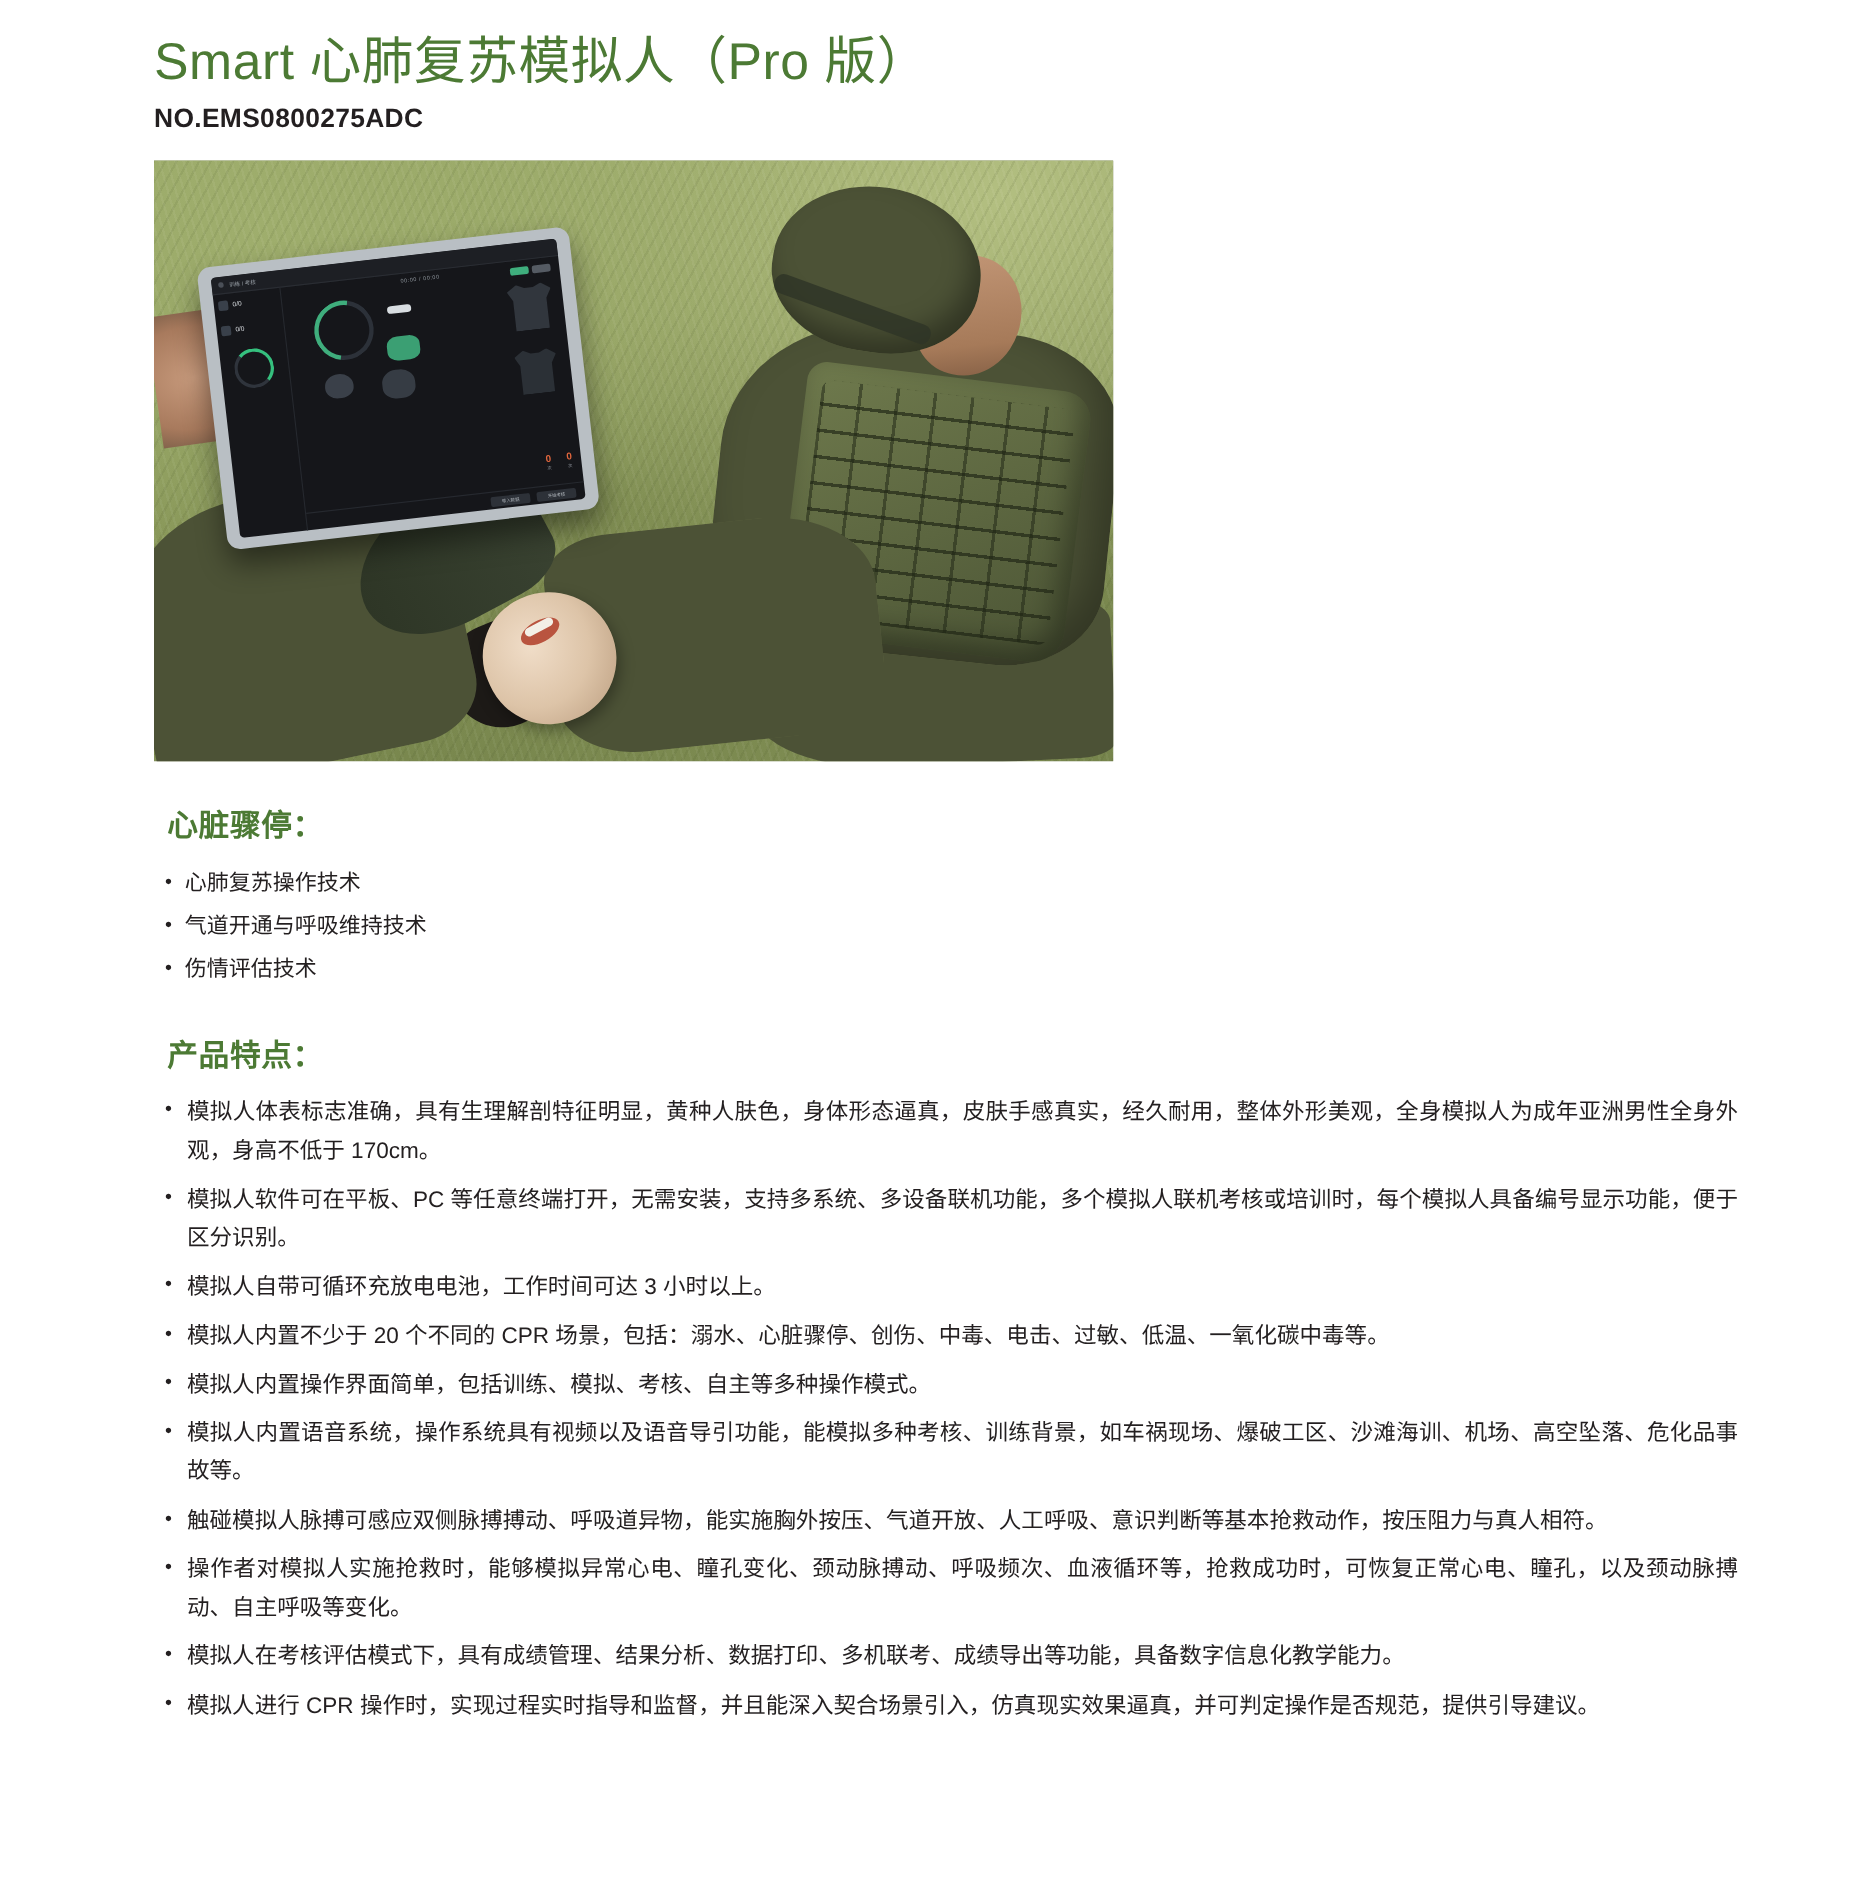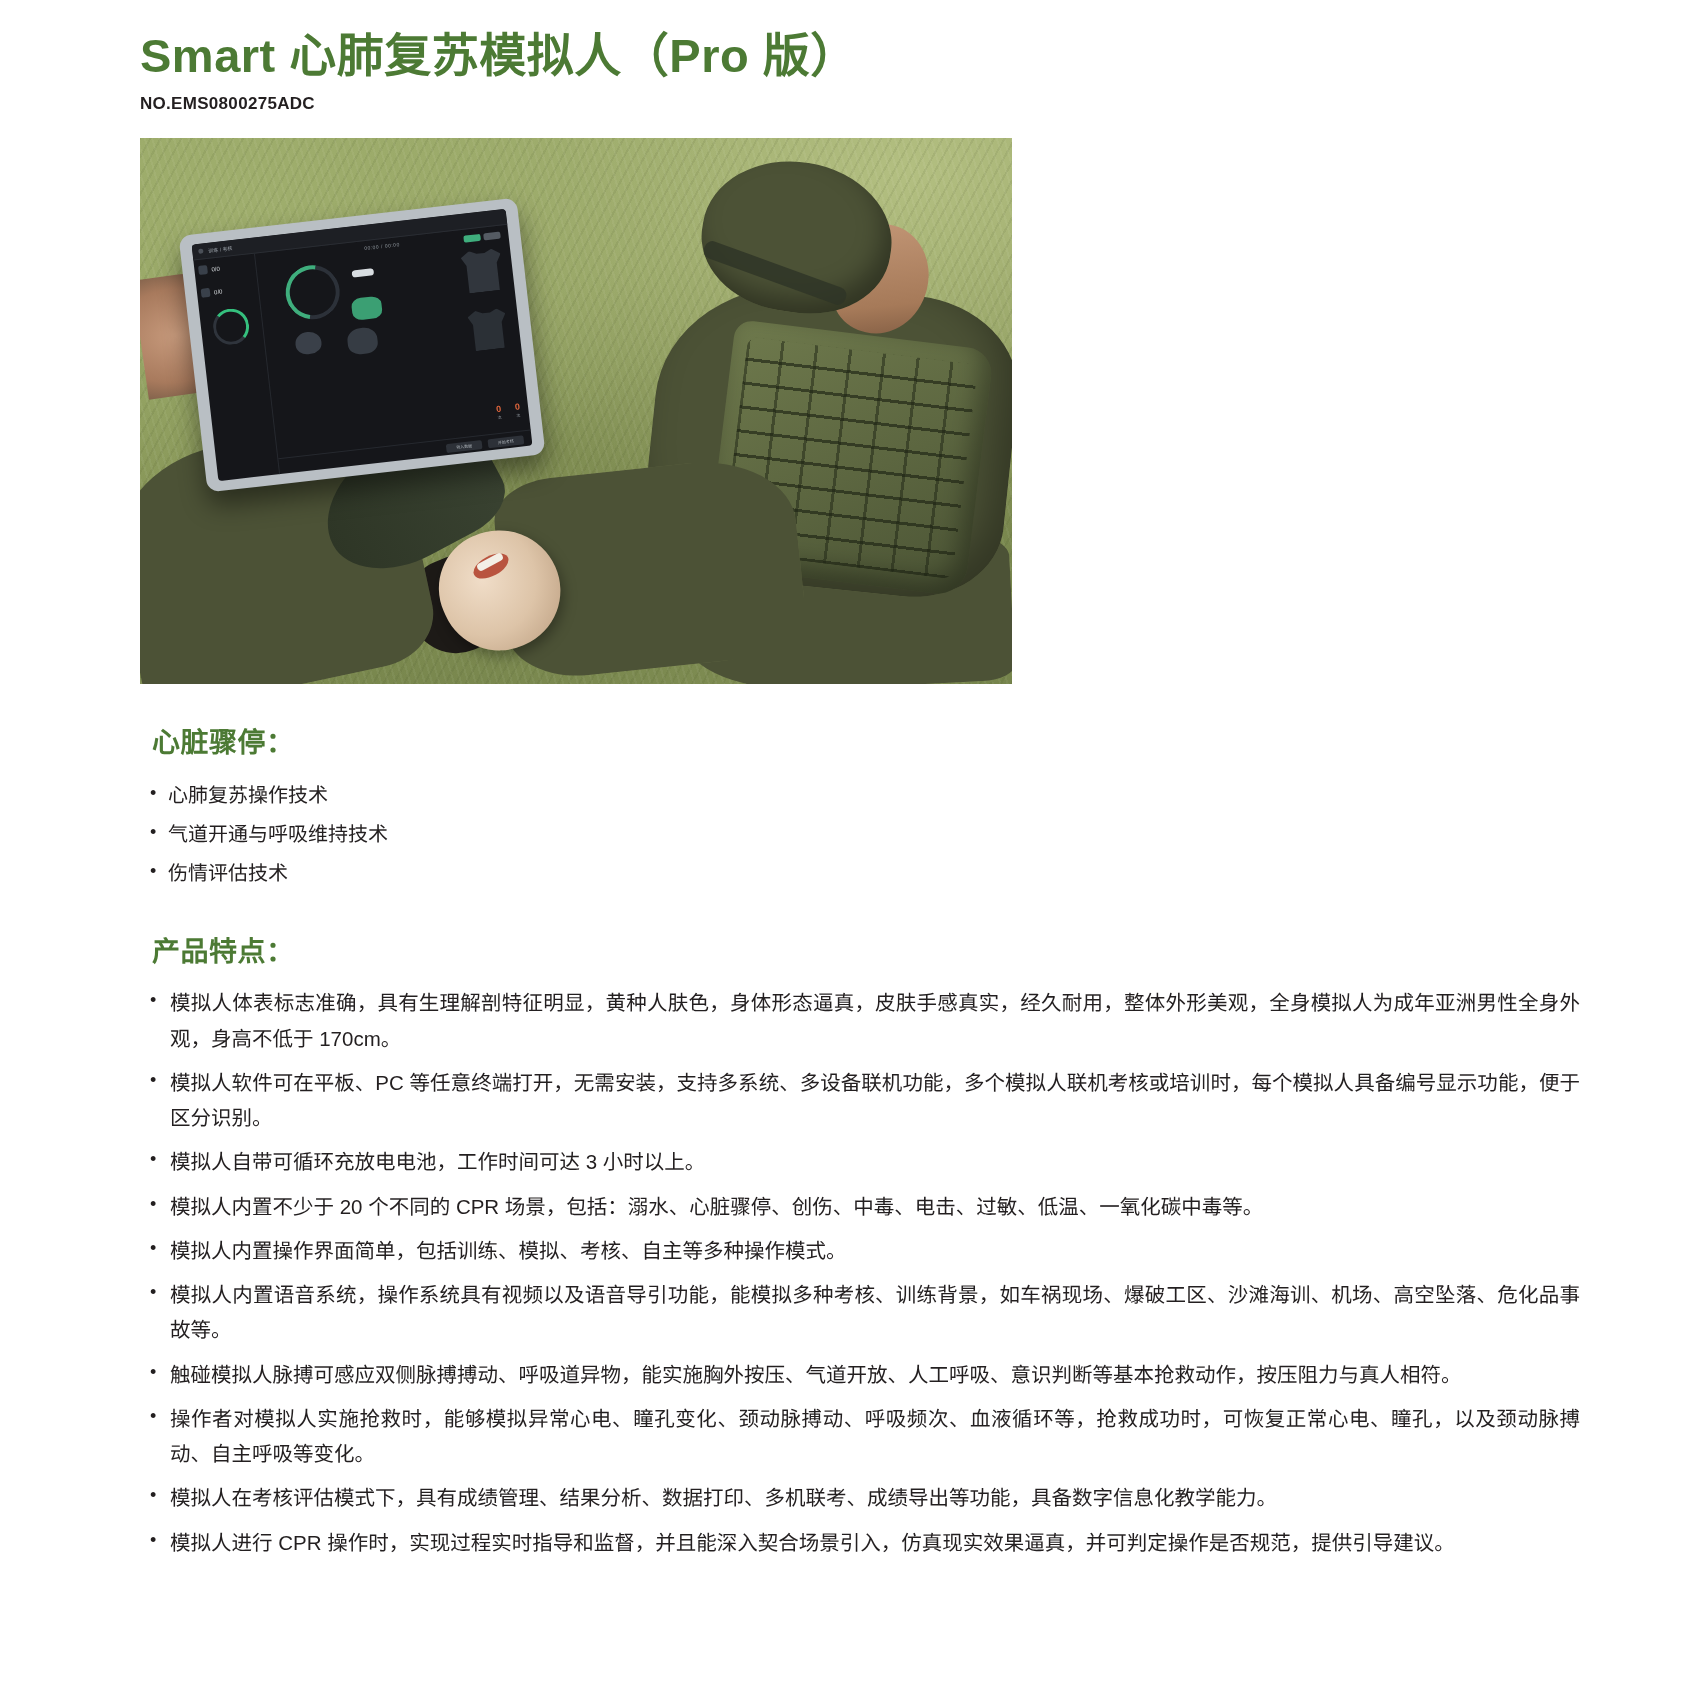"Smart 心肺复苏模拟人（Pro 版）" .title { font-weight: bold -> normal }
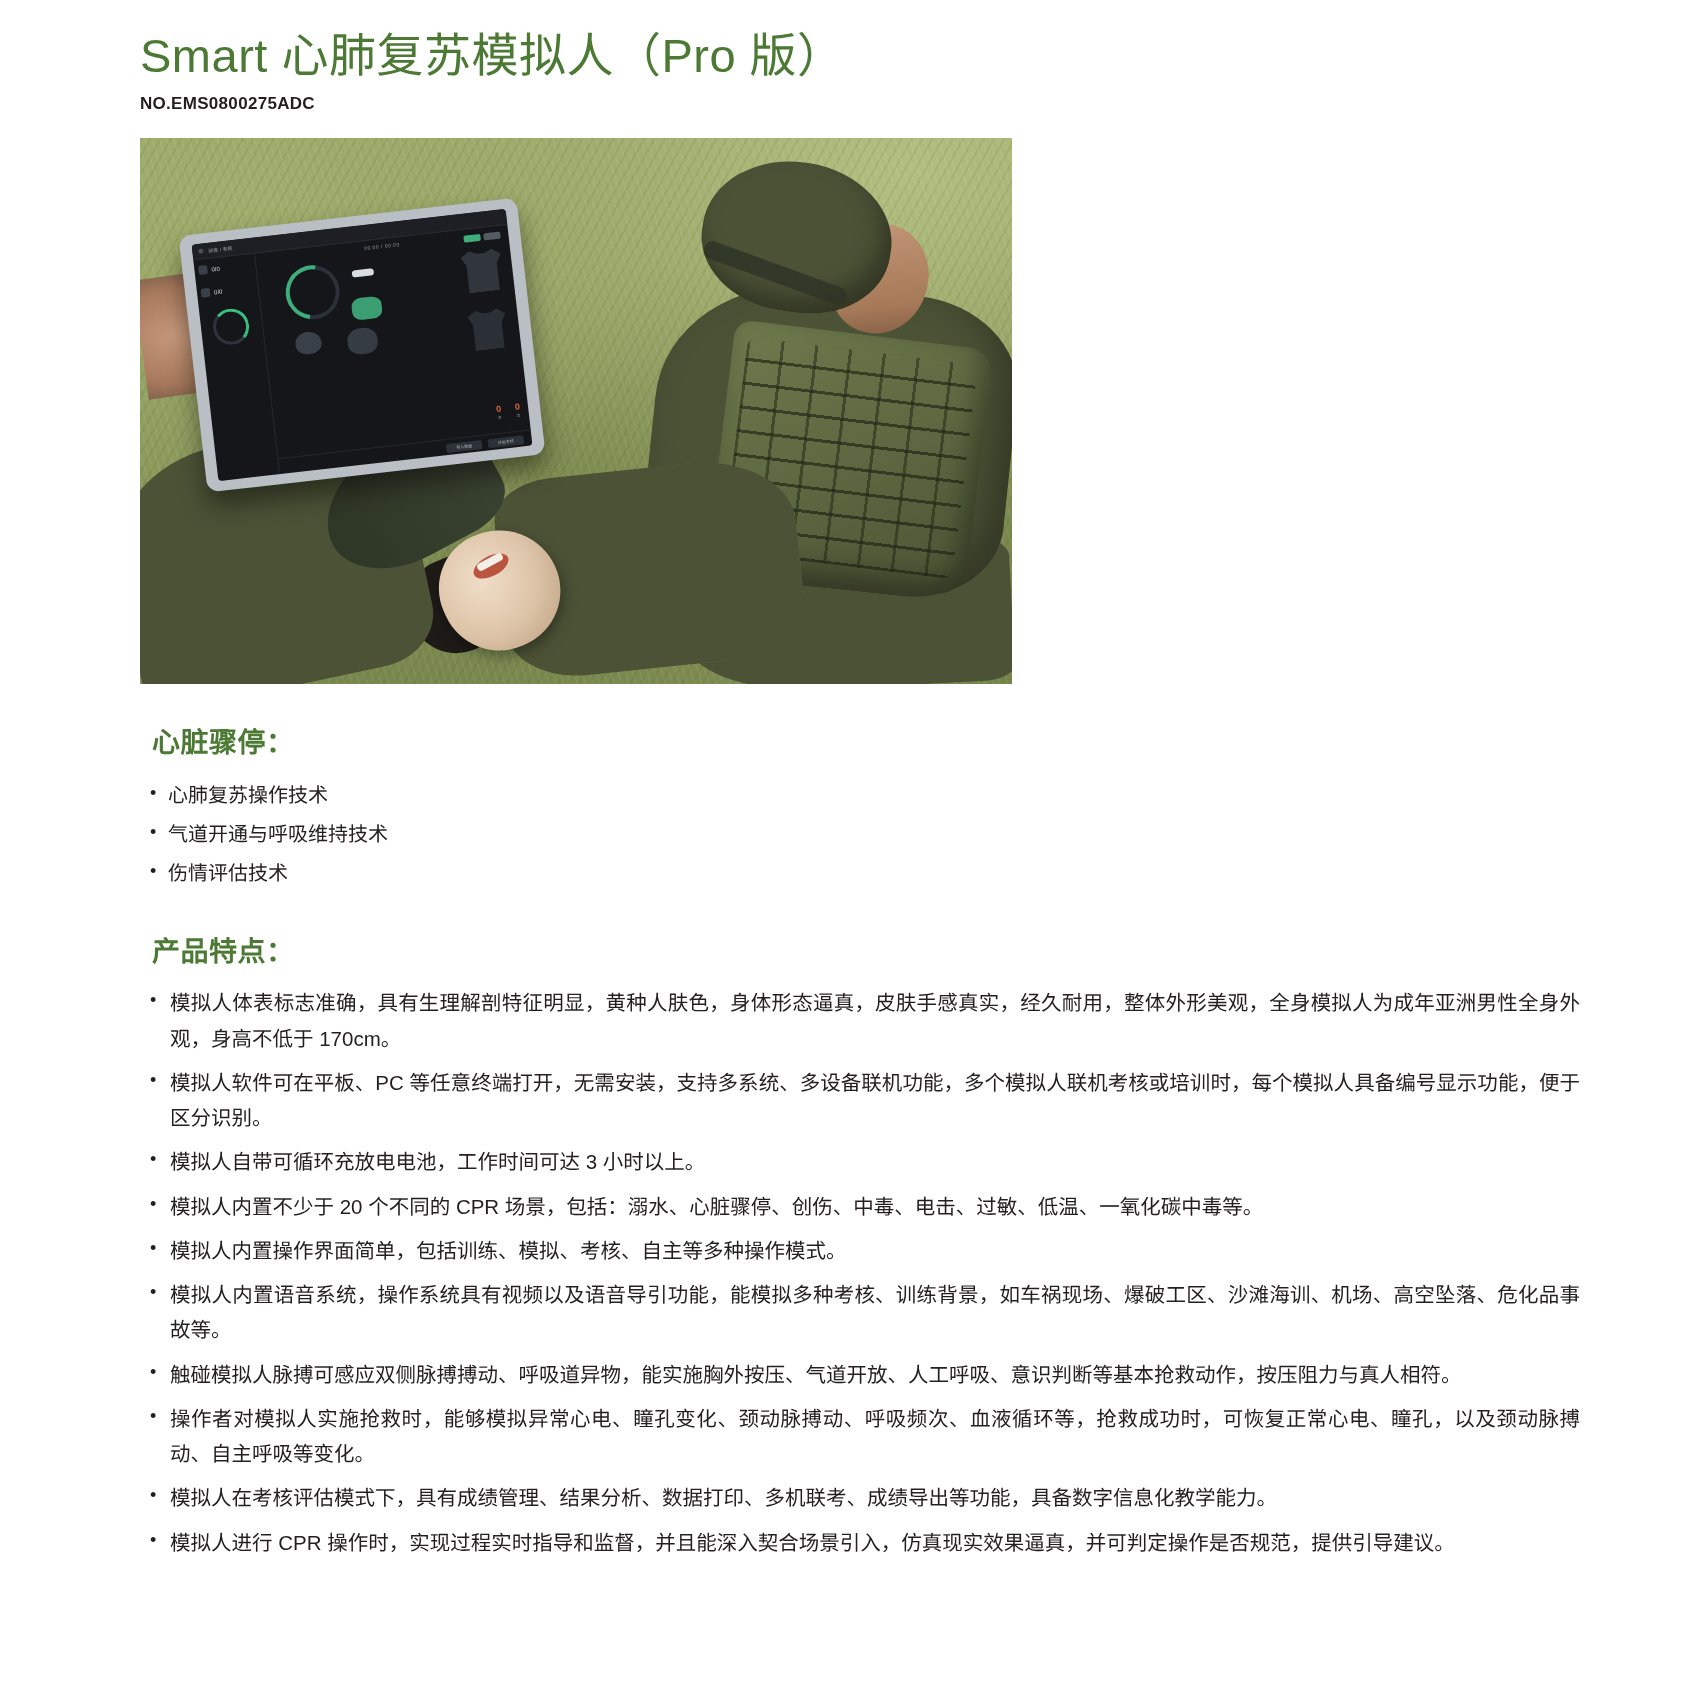"NO.EMS0800275ADC" .subtitle { font-size: 17px -> 24px }
